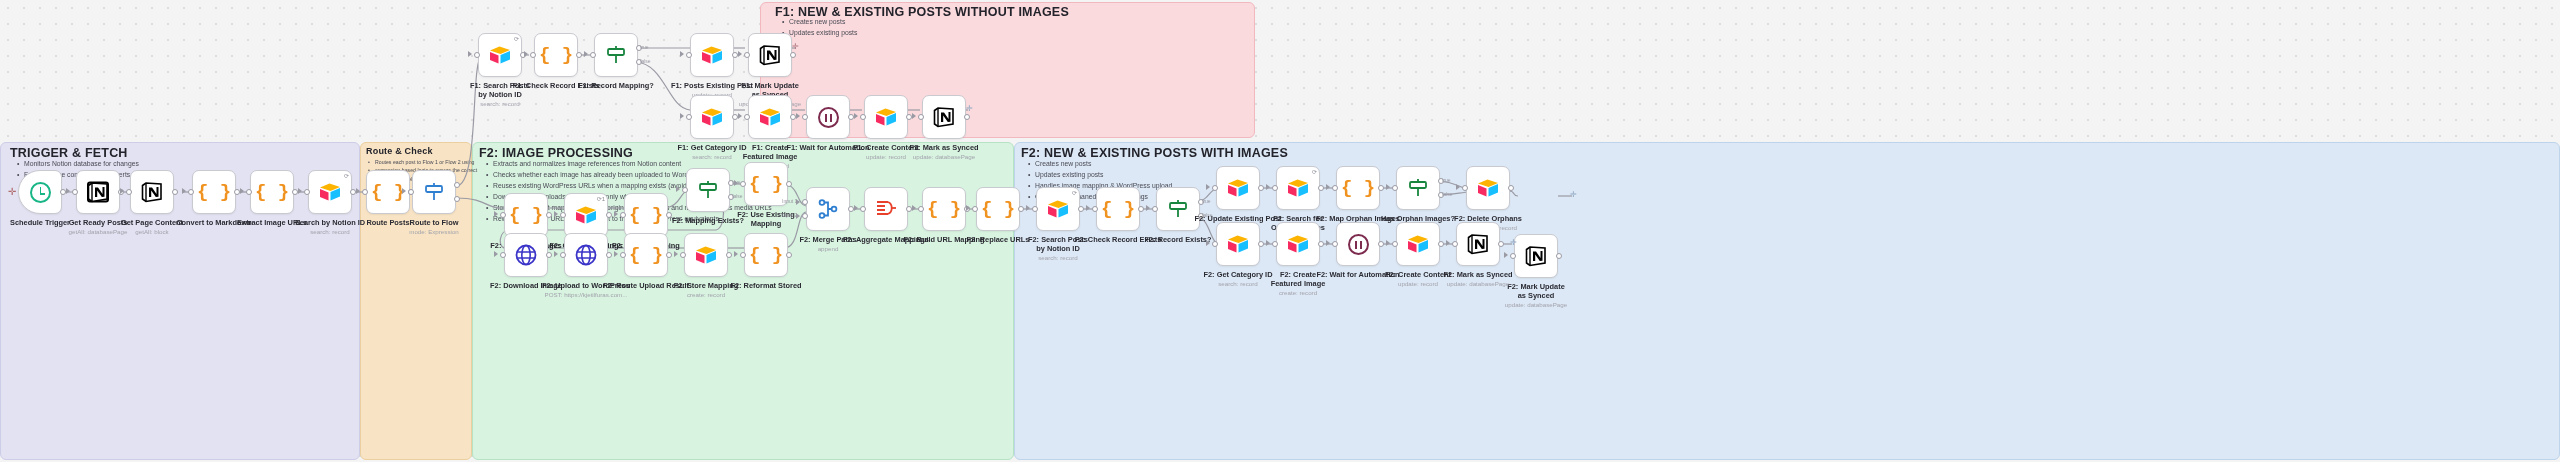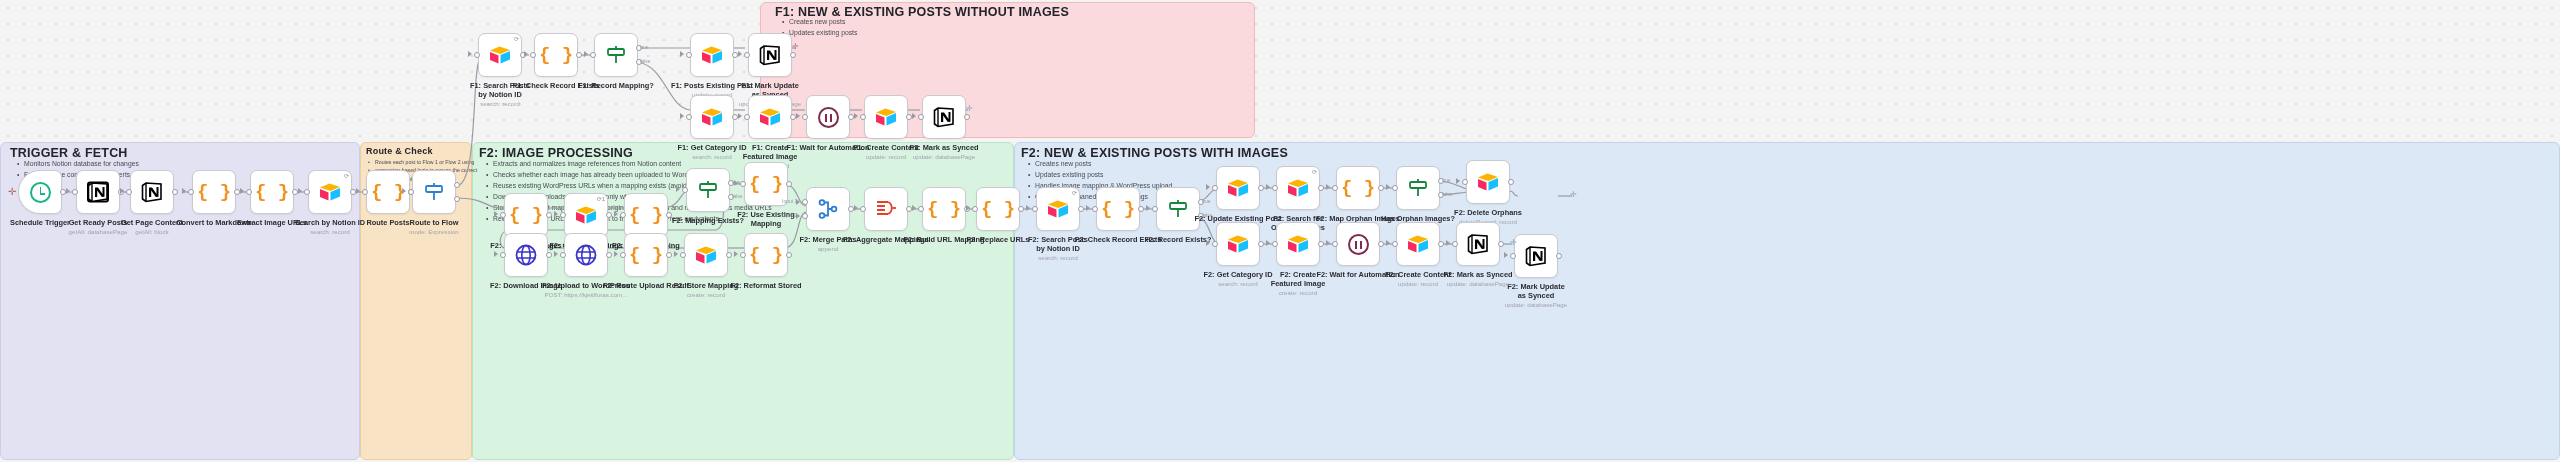"F2: Delete Orphans" div.node { top: 160px -> 166px }
